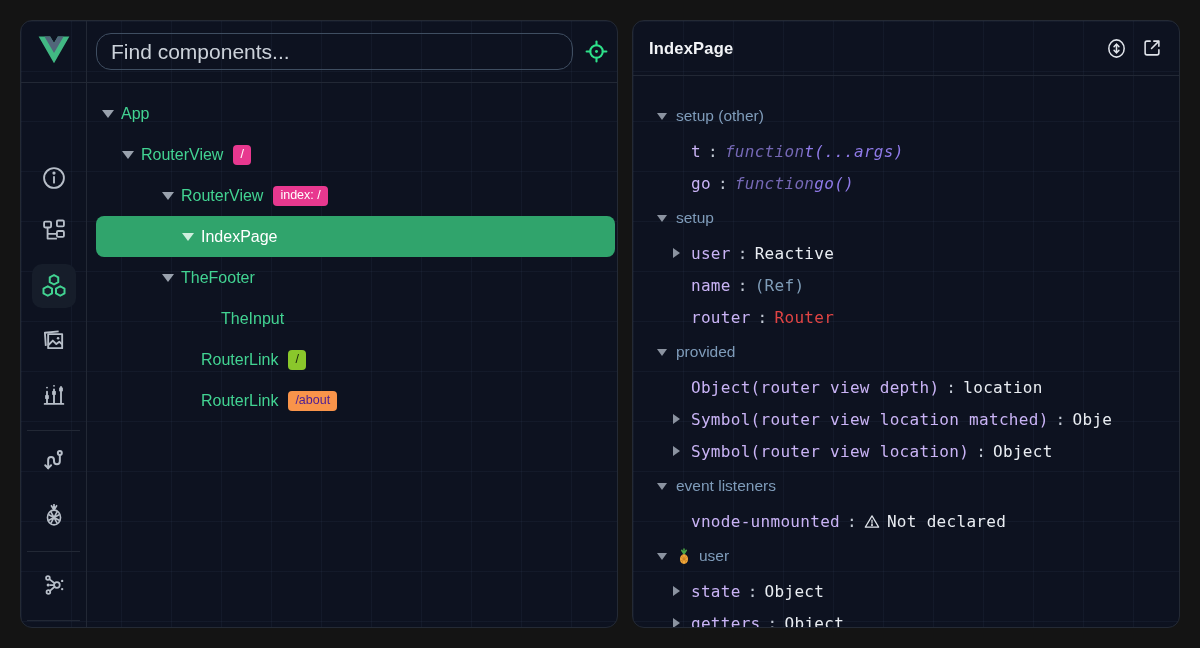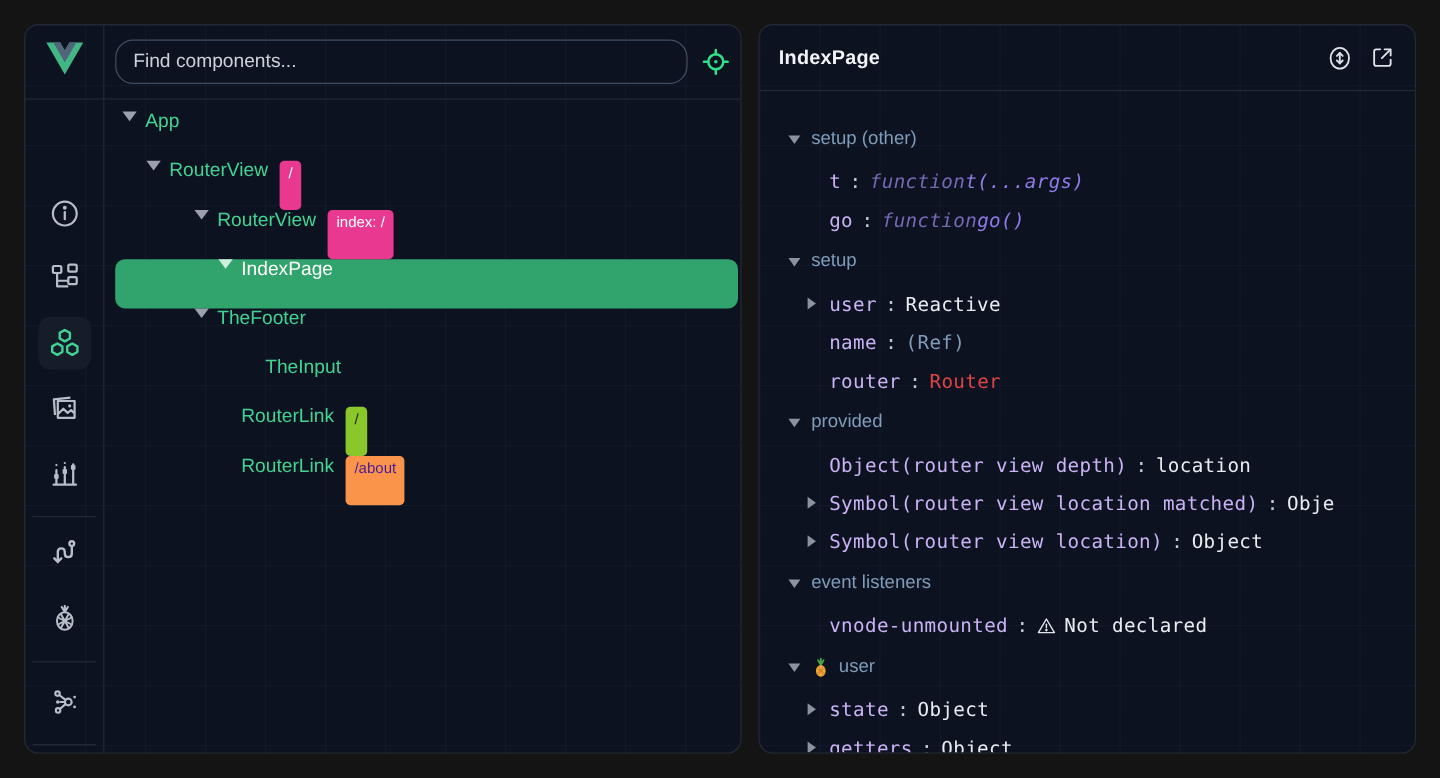"Find components..." .search-input { font-size: 16px -> 21px }
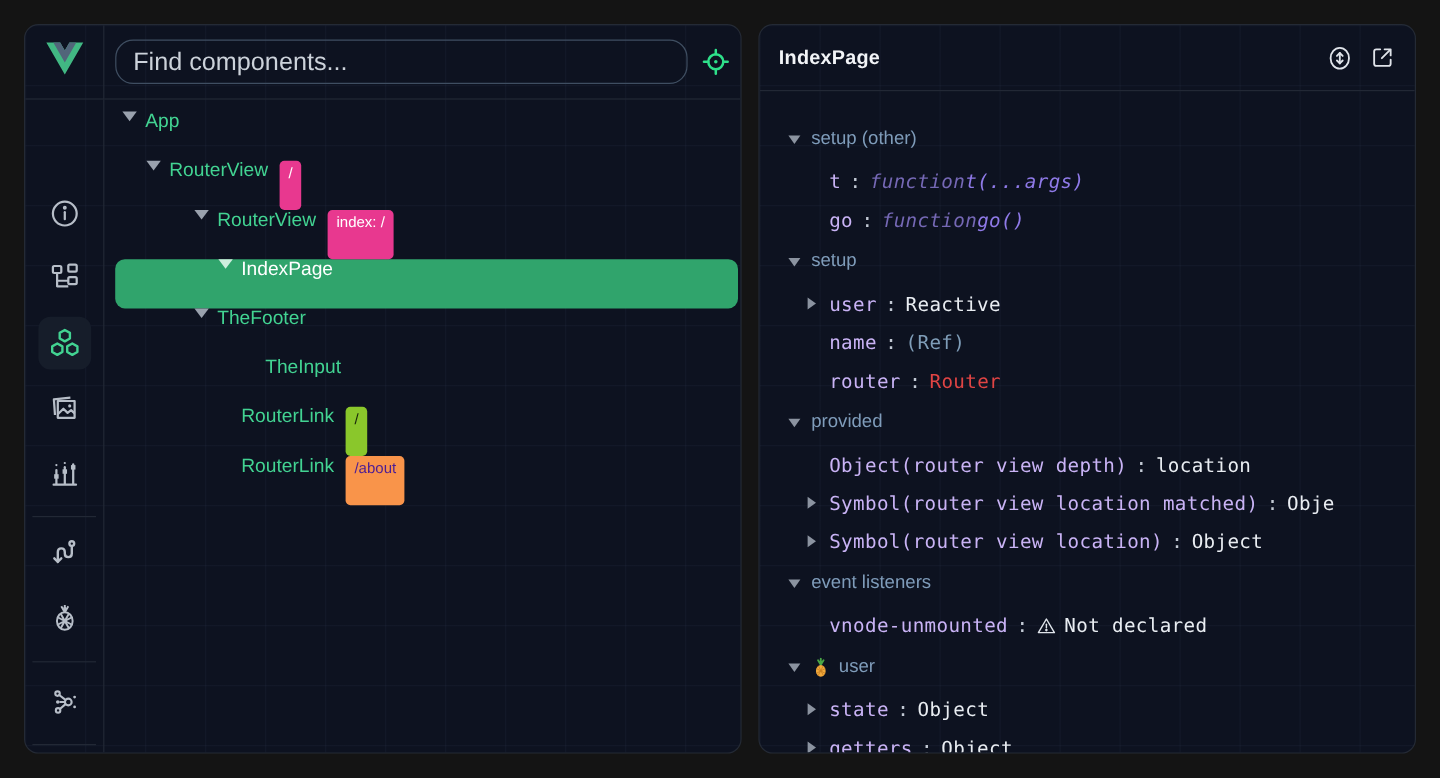"App" .tree-row { align-items: none -> center }
